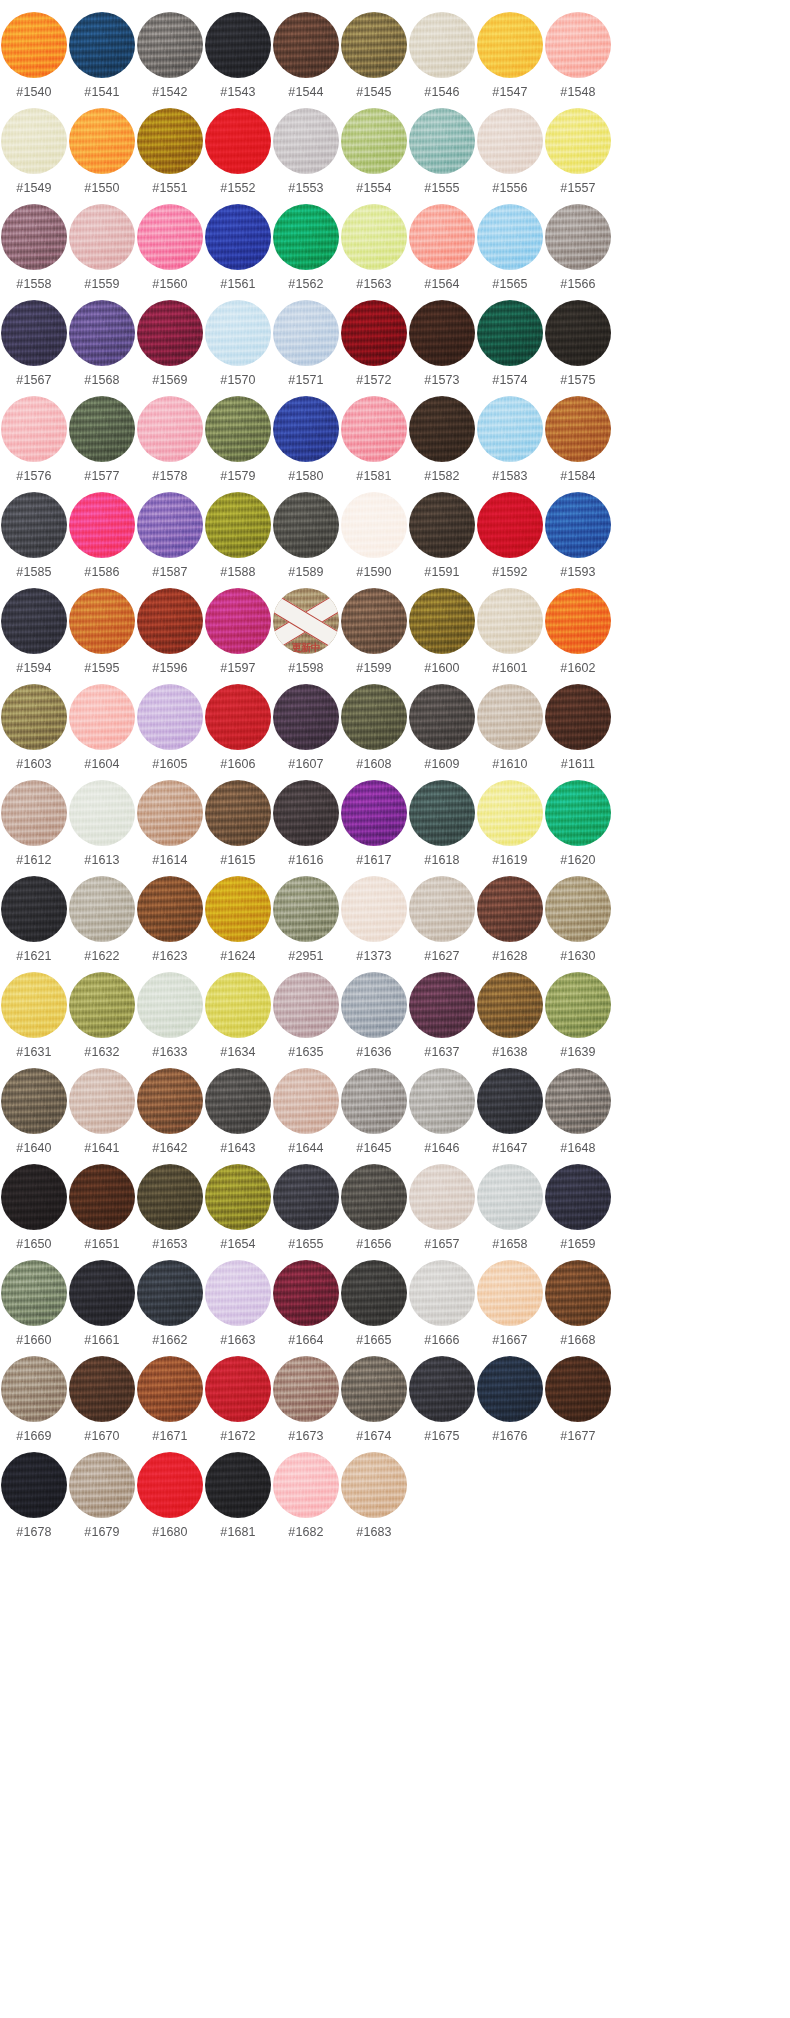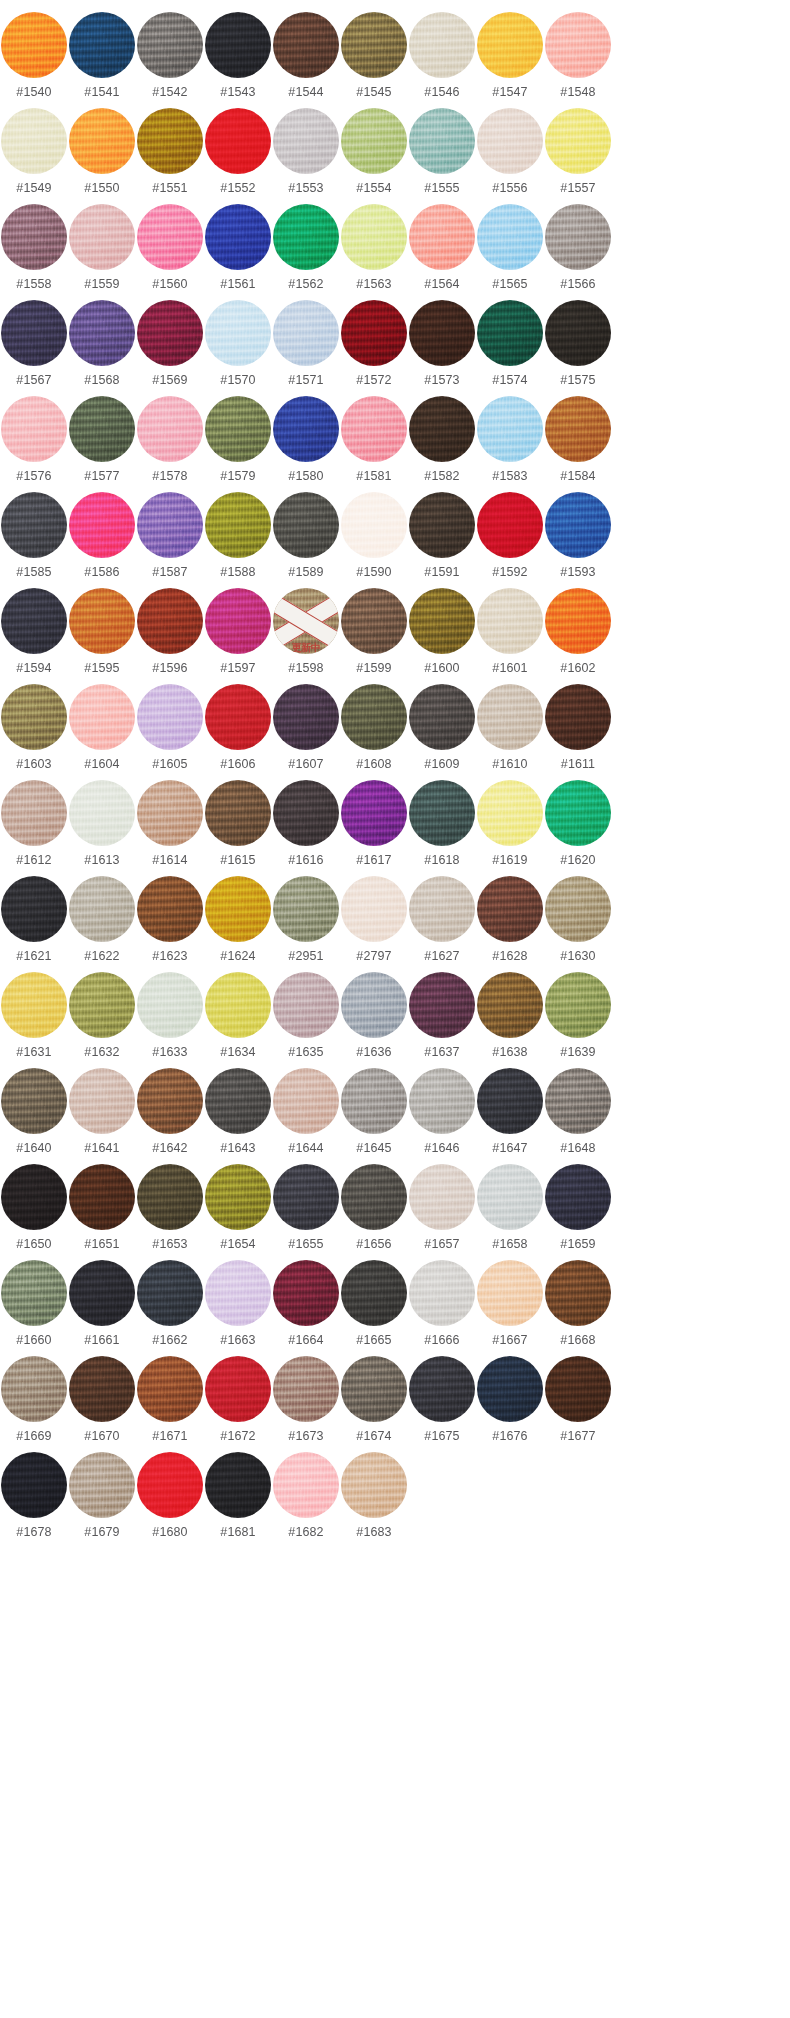"#2797" div.swatch-label { text: 2797 -> 1373 }
